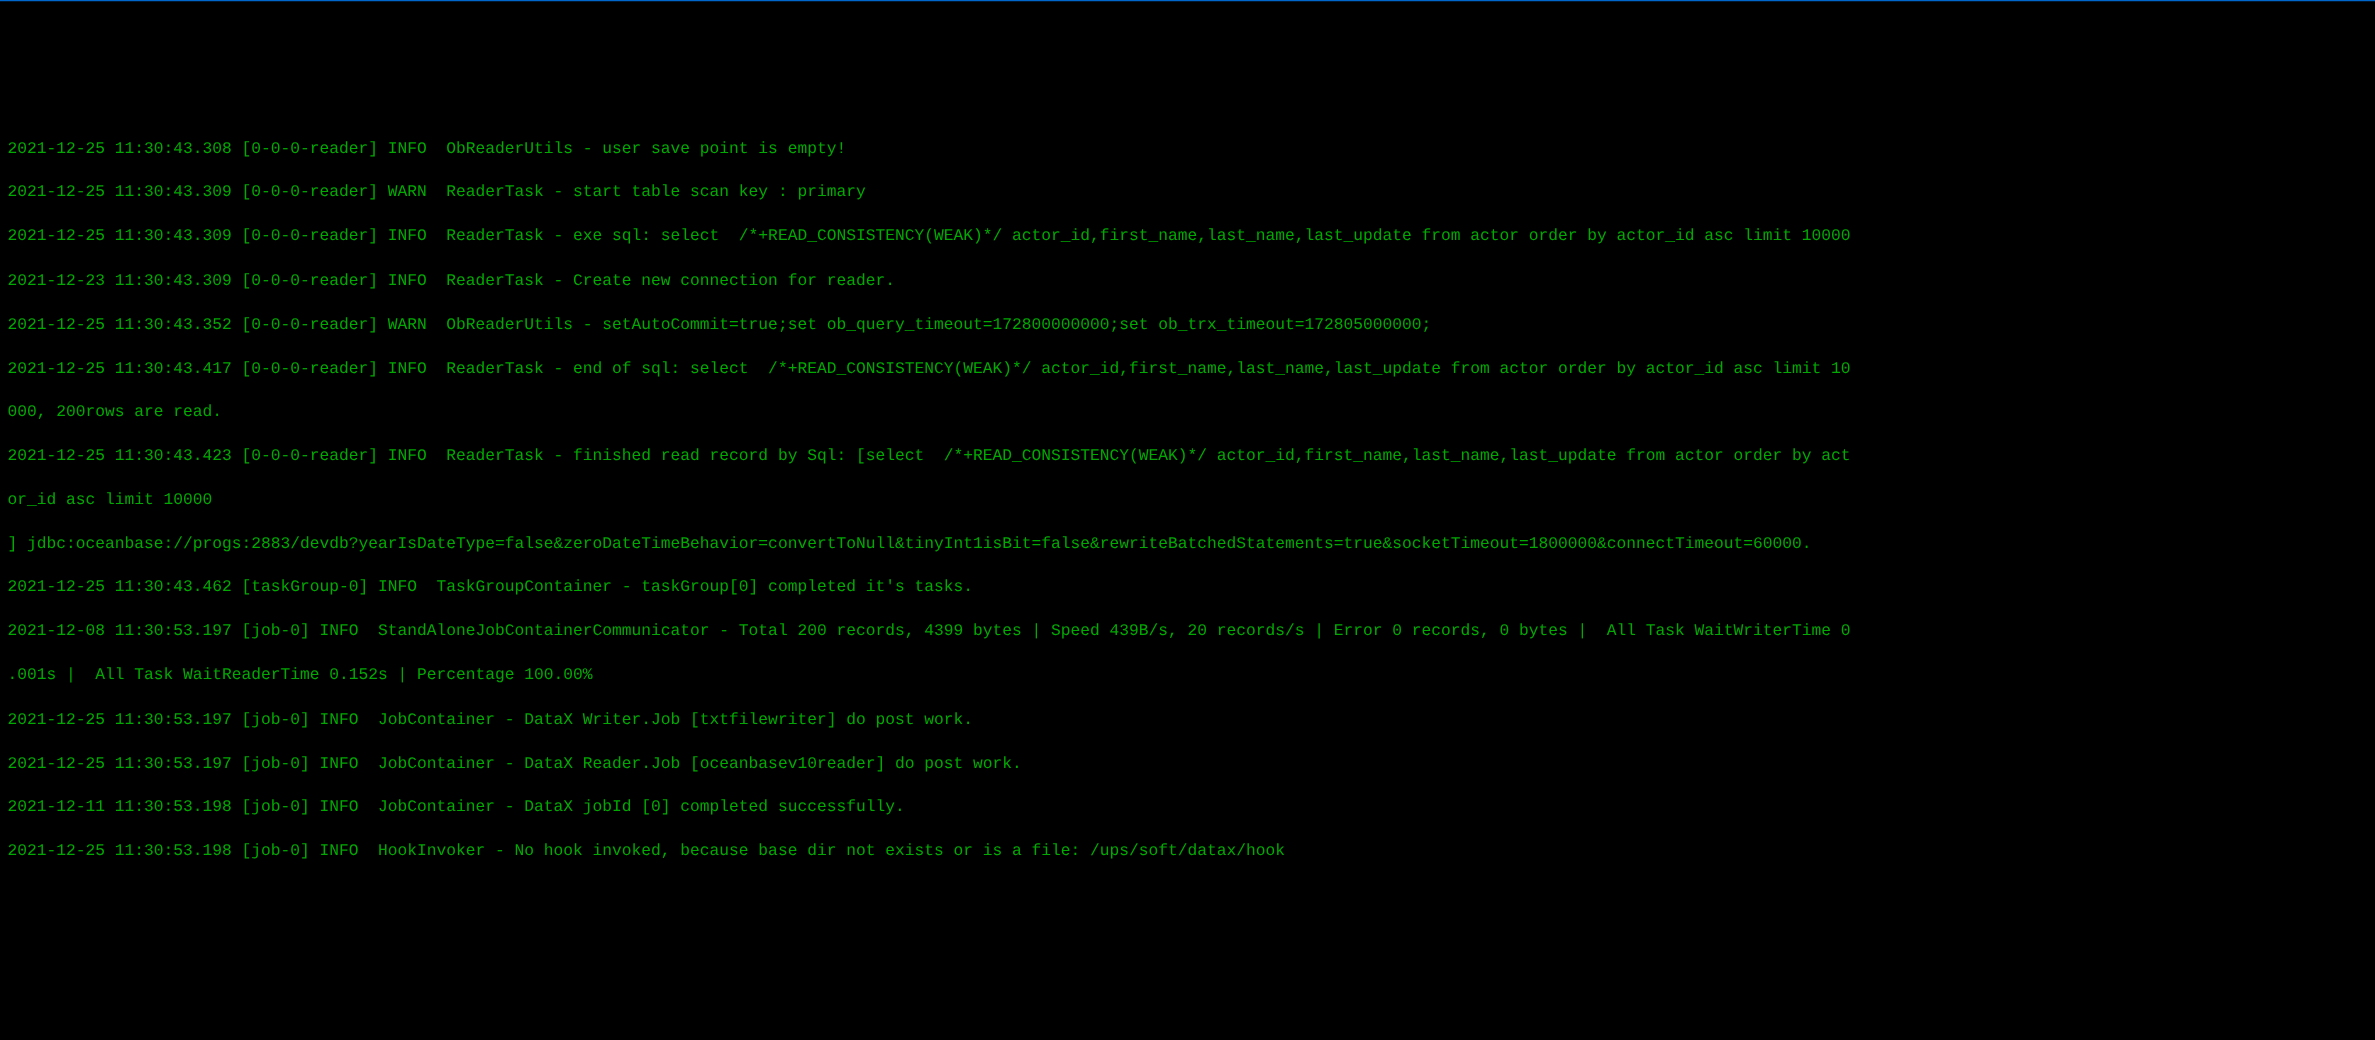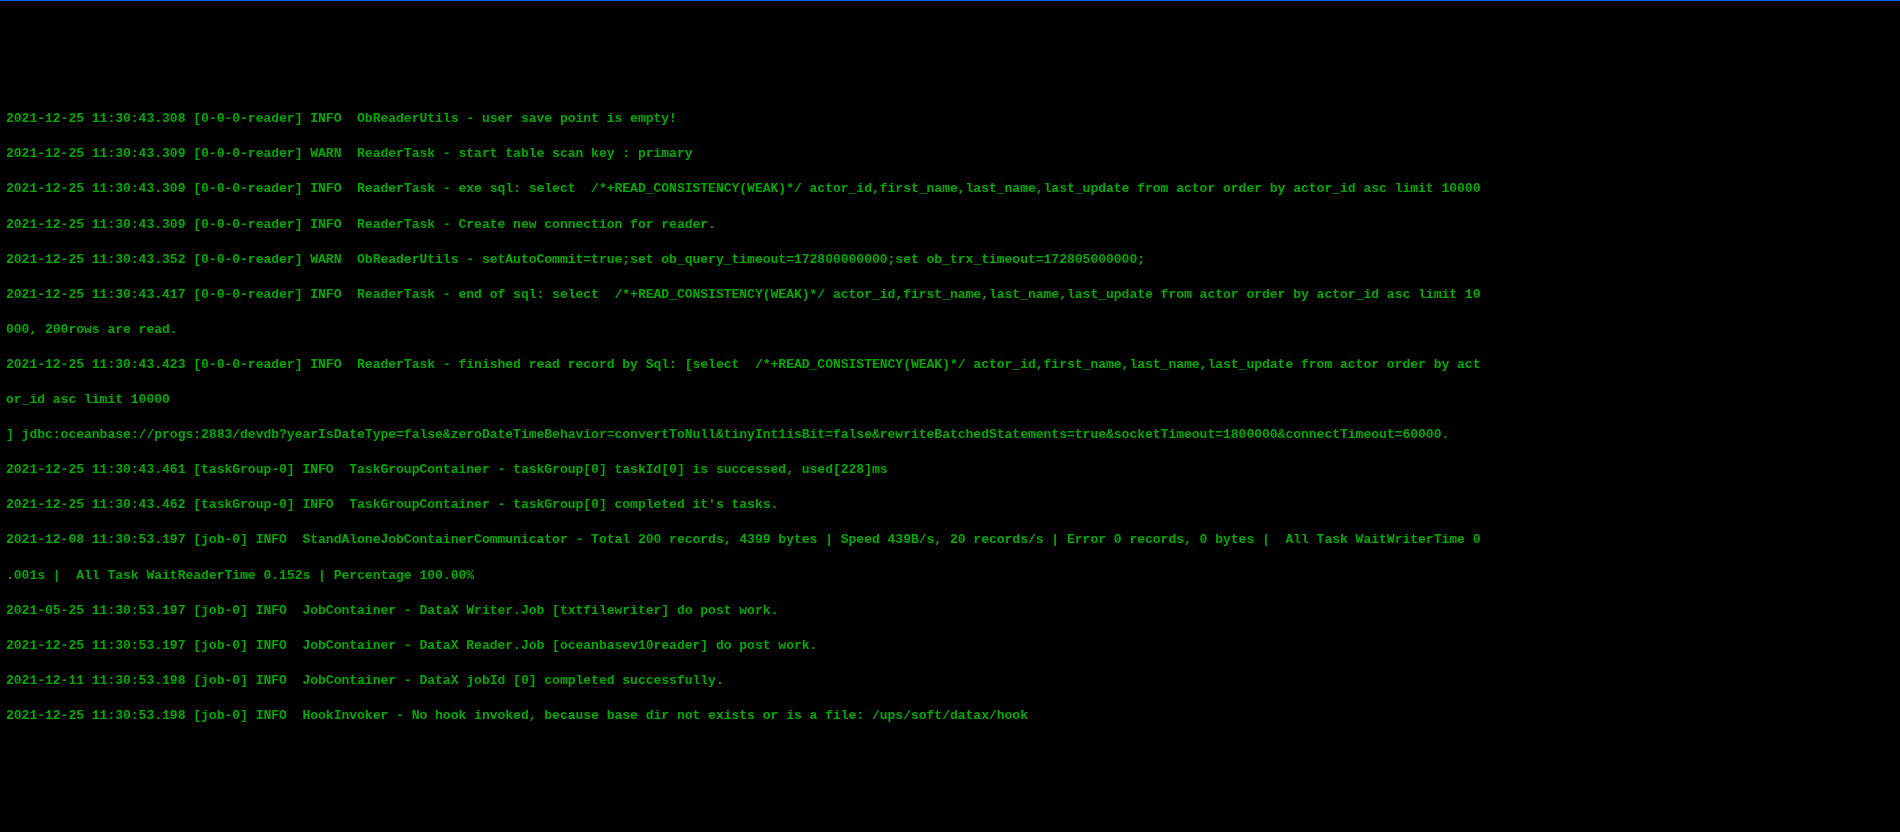"2021-12-25 11:30:43.308 [0-0-0-reader]" .log-line { font-weight: bold -> none }
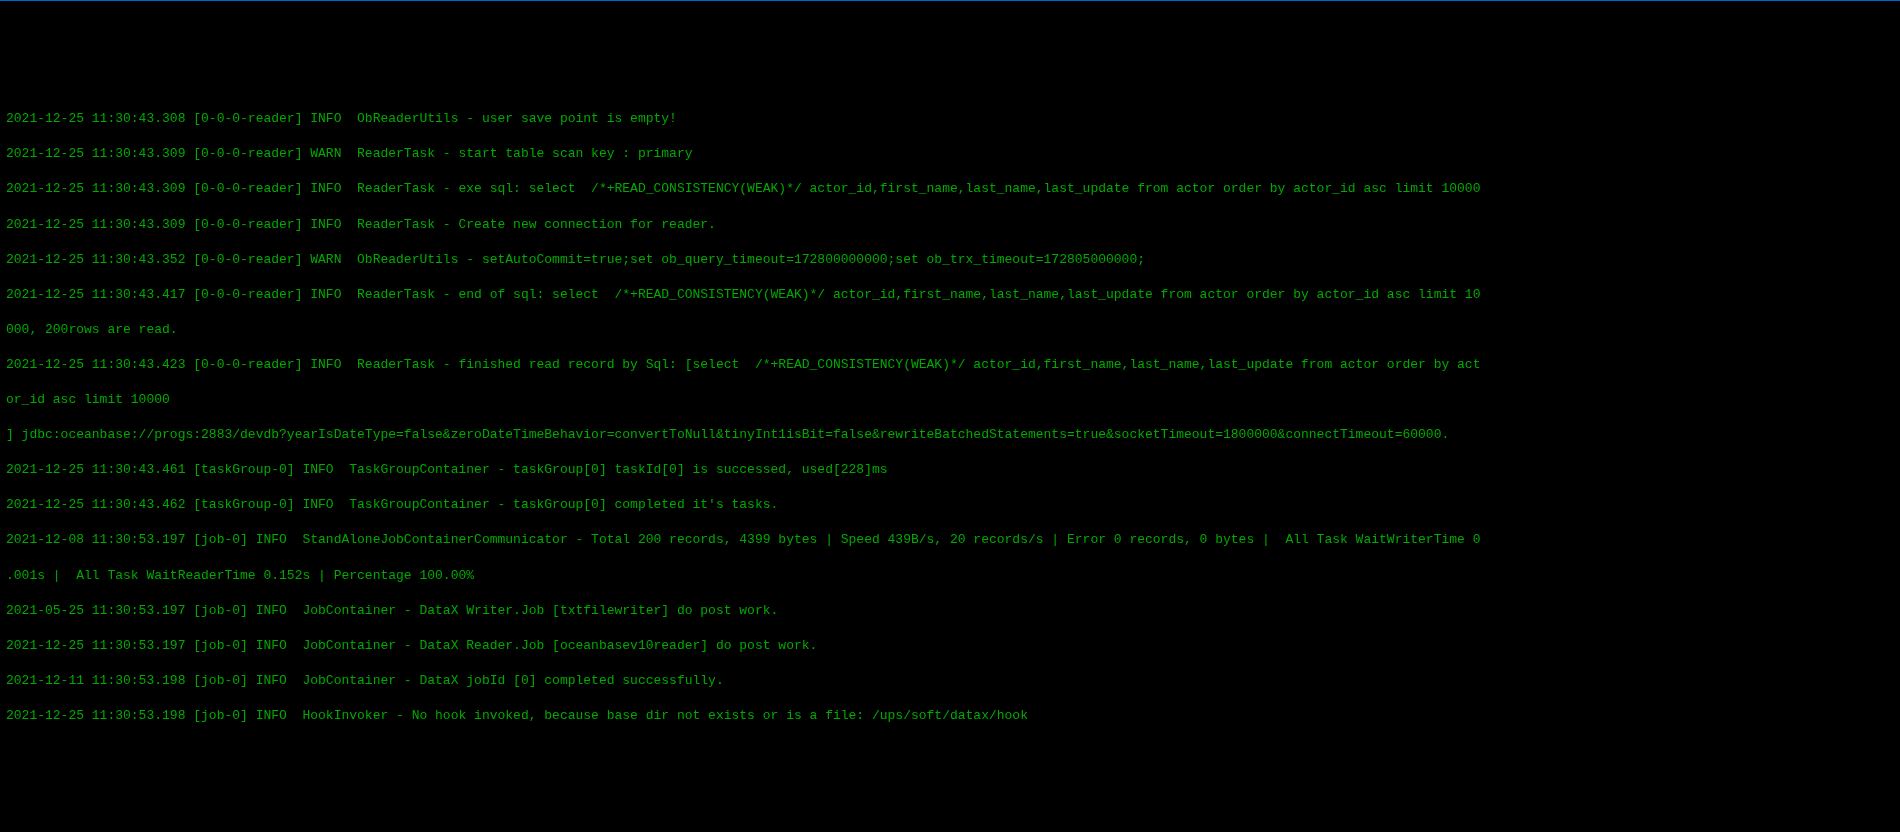"2021-12-25 11:30:43.309 [0-0-0-reader] INFO ReaderTask - Create" span.log-line { text: 2021-12-25 -> 2021-12-23 }
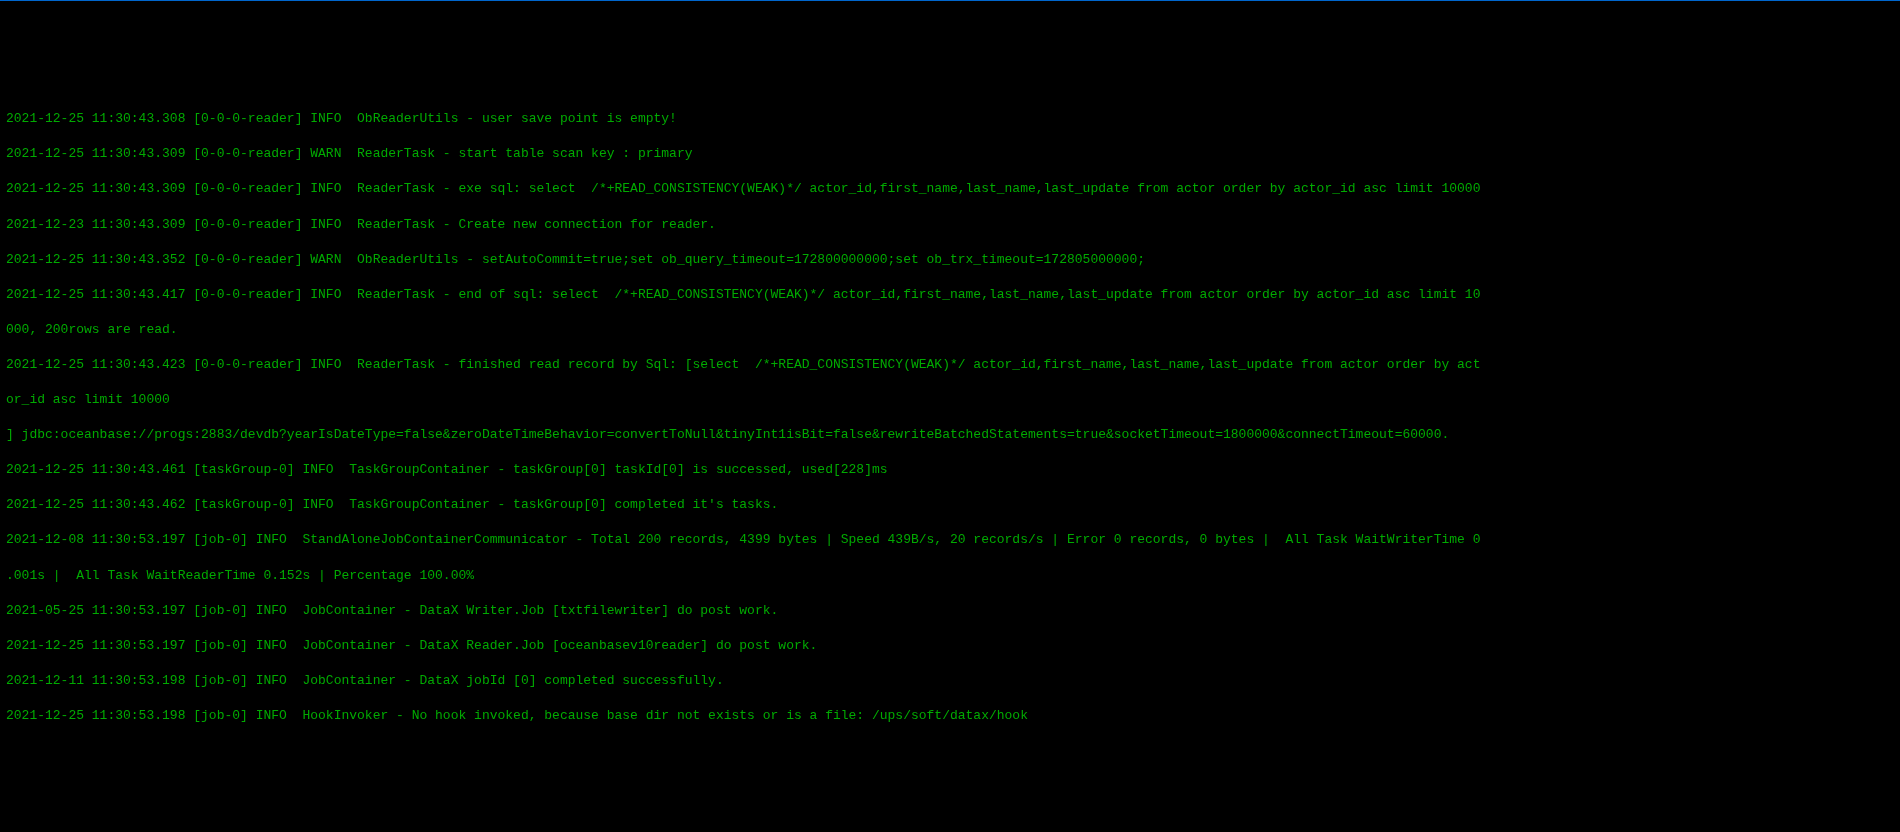"2021-12-25 11:30:43.461 [taskGroup-0]" span.log-line { html: <span>2021-12-25 11:30:43.461 [taskGroup-0] INFO TaskGroupContainer - taskGroup[0] taskId[0] is successed, used[228]ms</span> -> none }
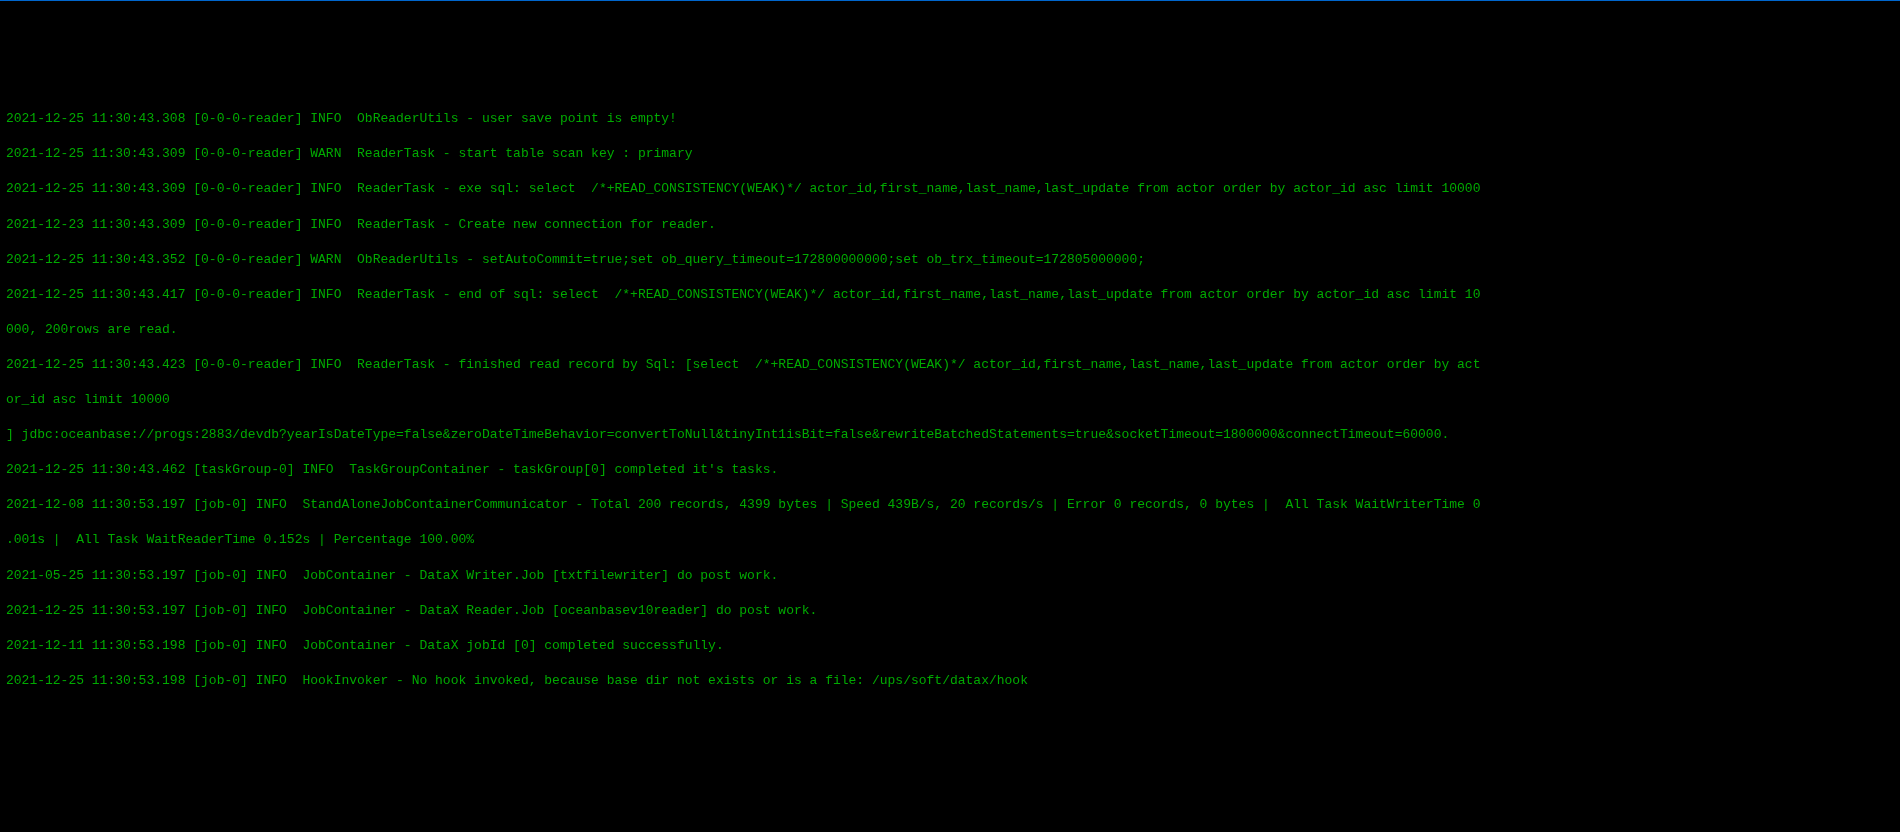"2021-05-25 11:30:53.197 [job-0] INFO" span.log-line { text: 2021-05-25 -> 2021-12-25 }
